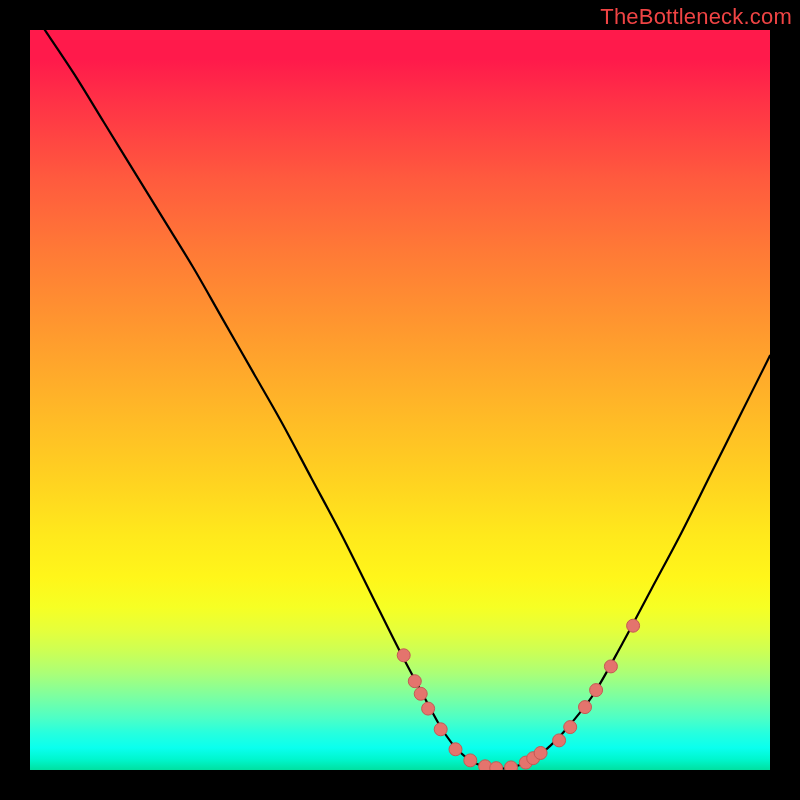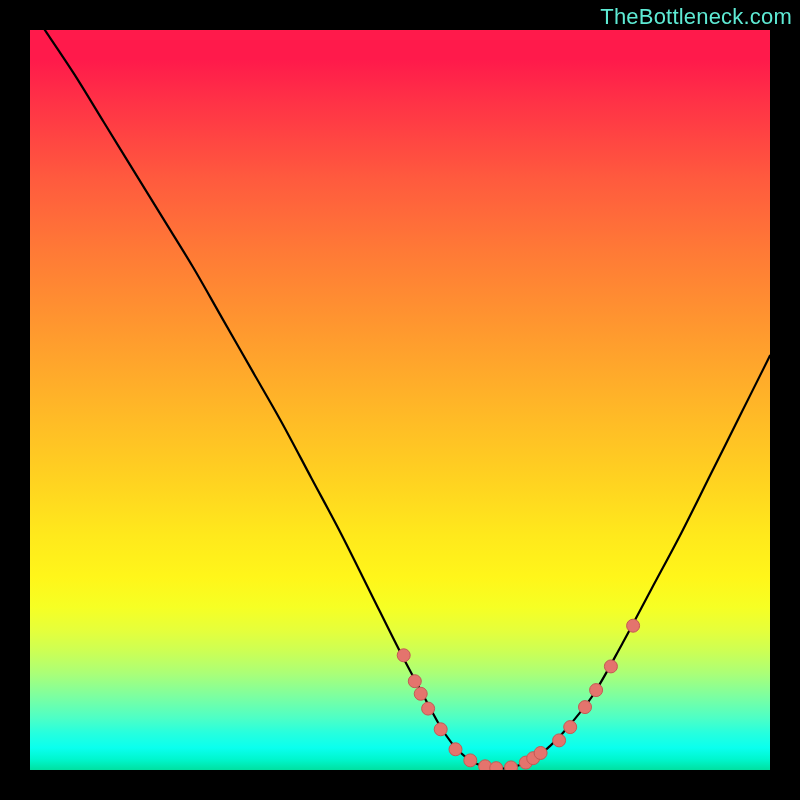"TheBottleneck.com" .watermark { color: #5eead4 -> #ef4444 }
